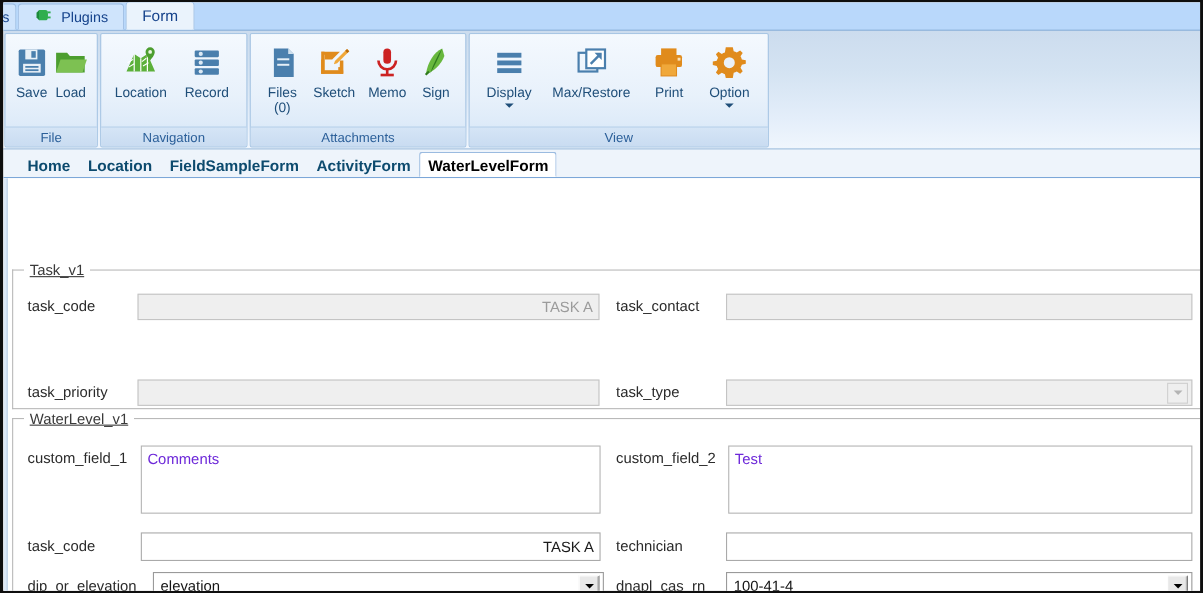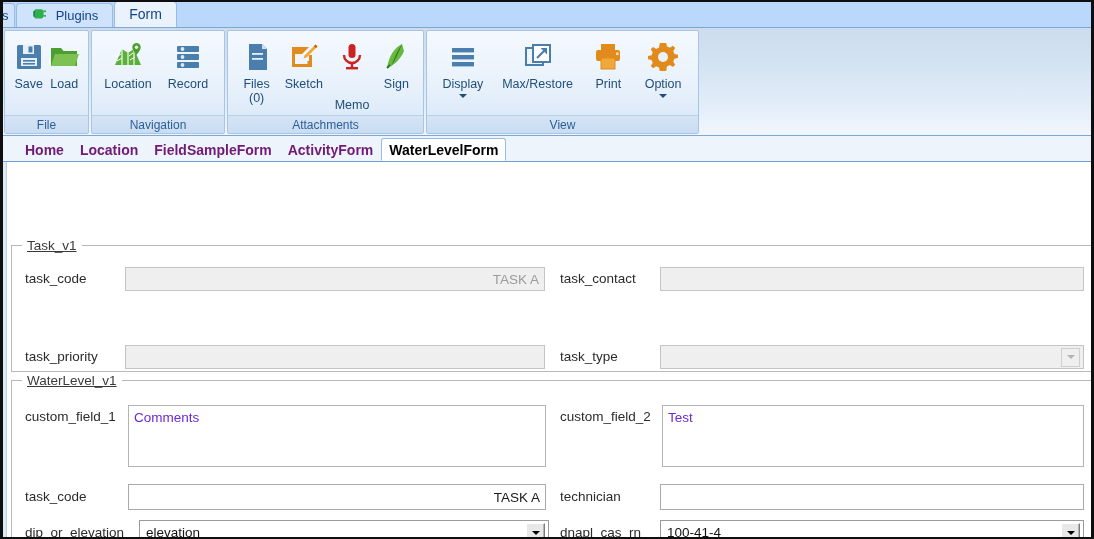"Memo" div.ritem { gap: 21px -> none }
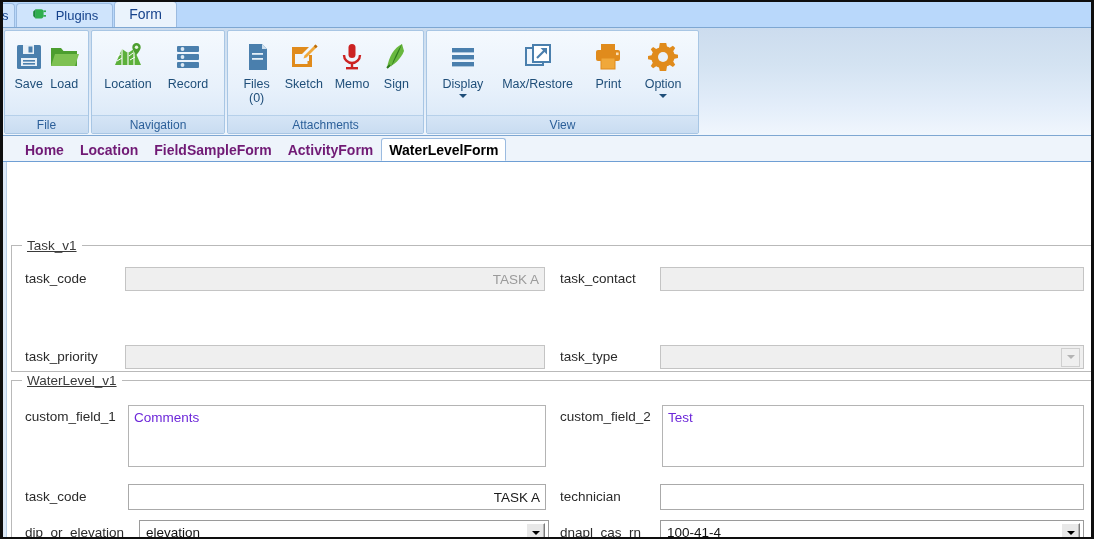"Home" .ptab { color: #701a75 -> #0c4a6e }
